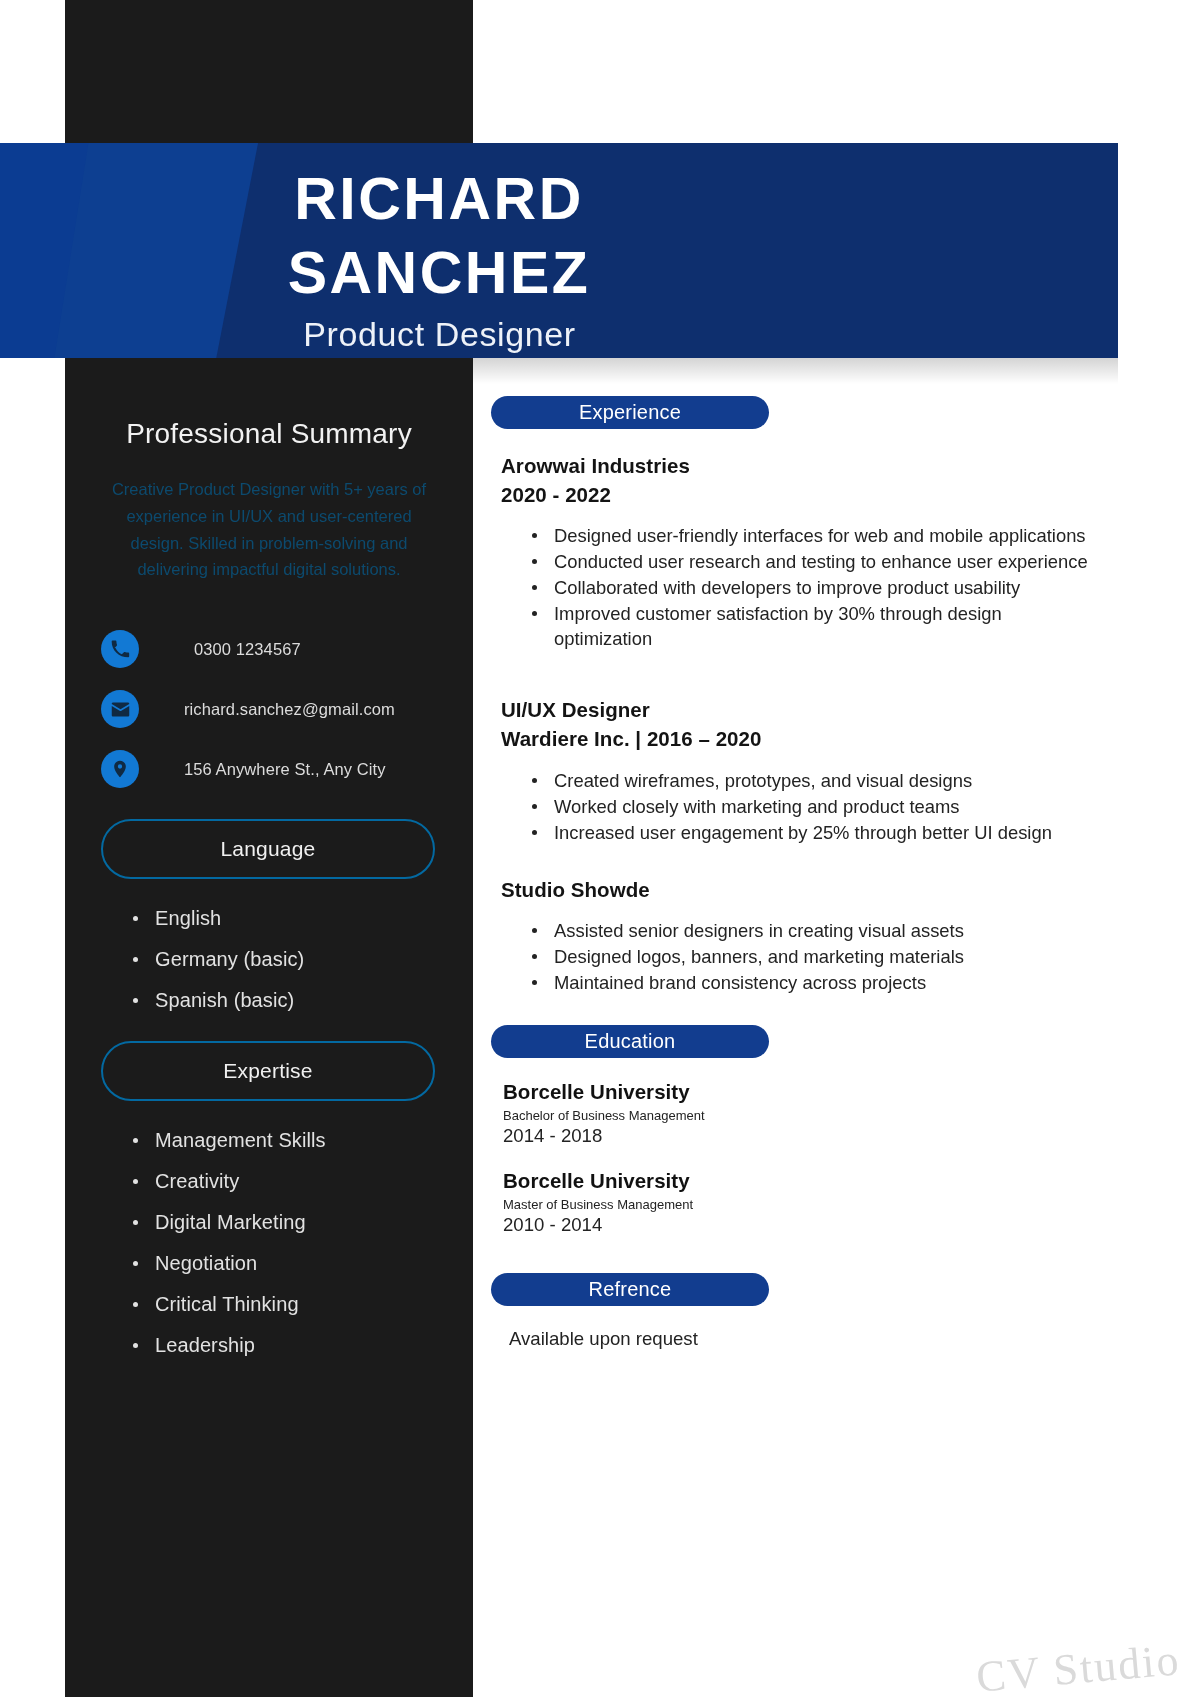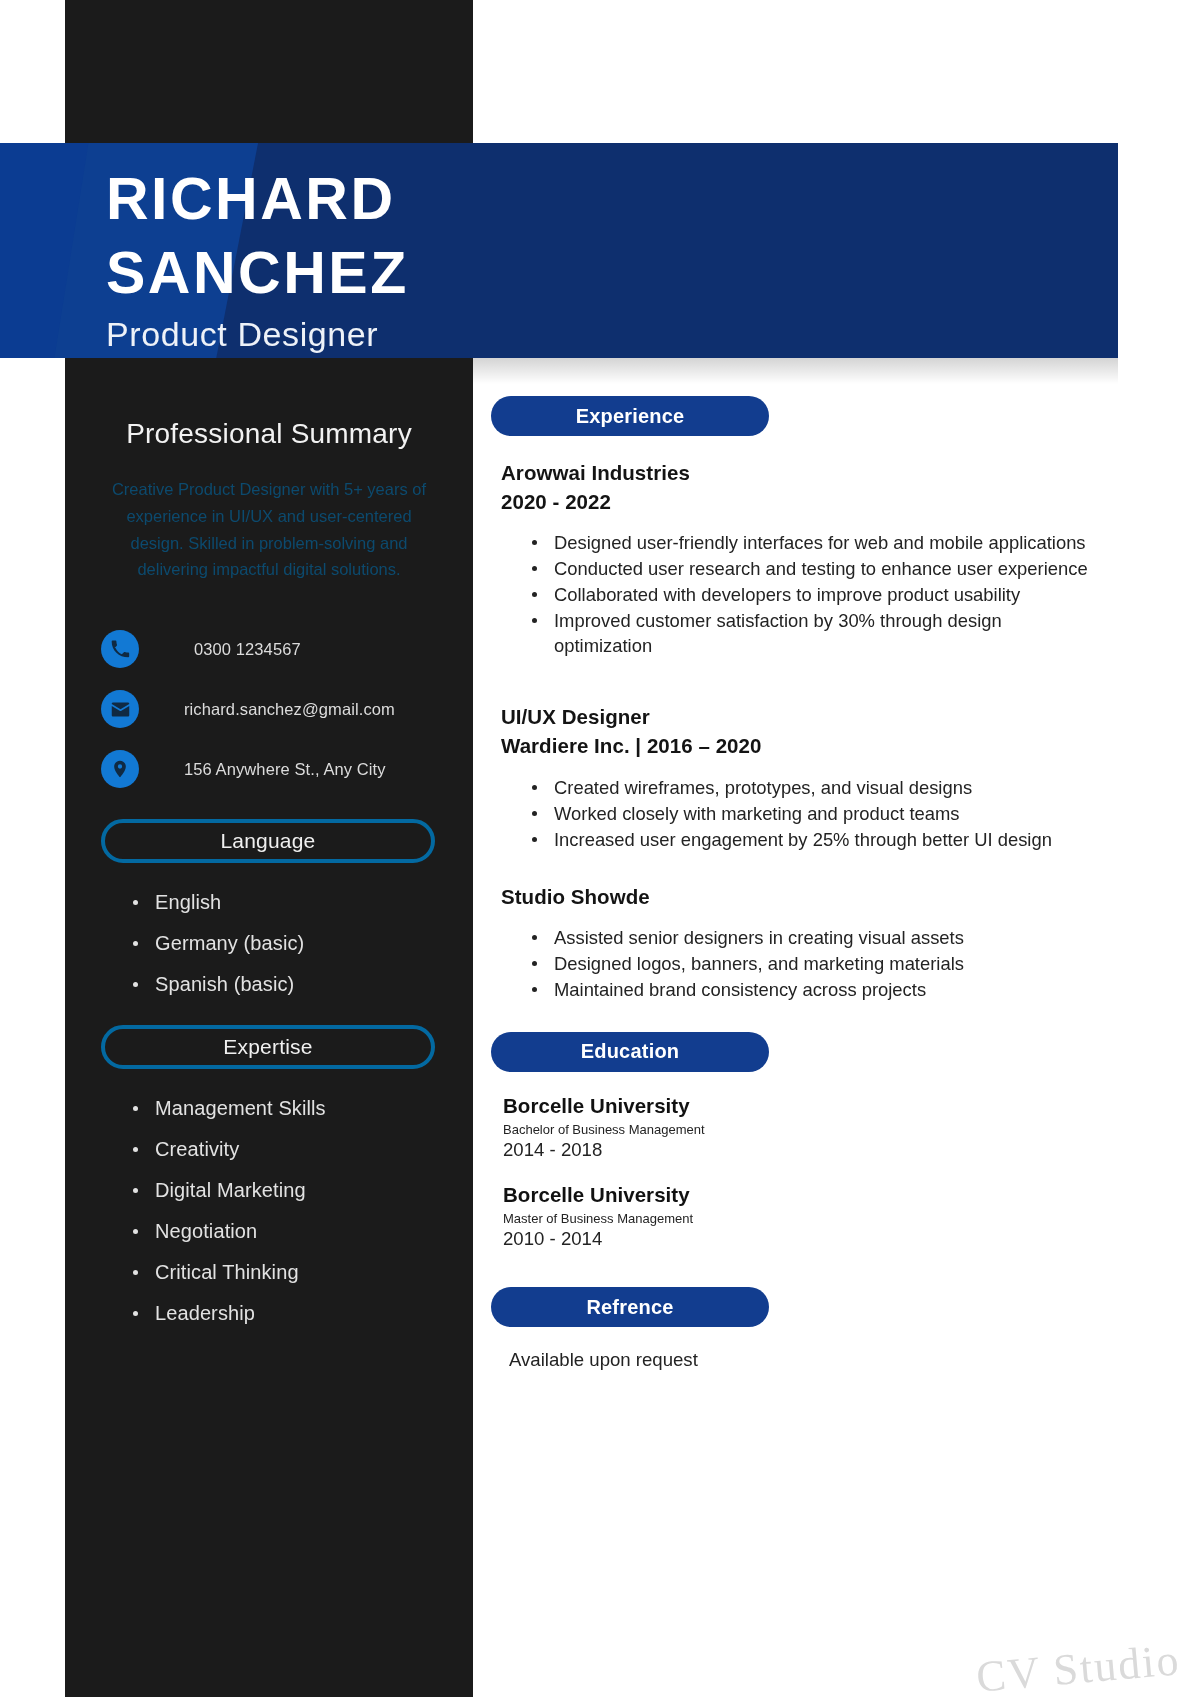"RICHARD" #header-text { right: 312px -> 329px; text-align: left -> center }
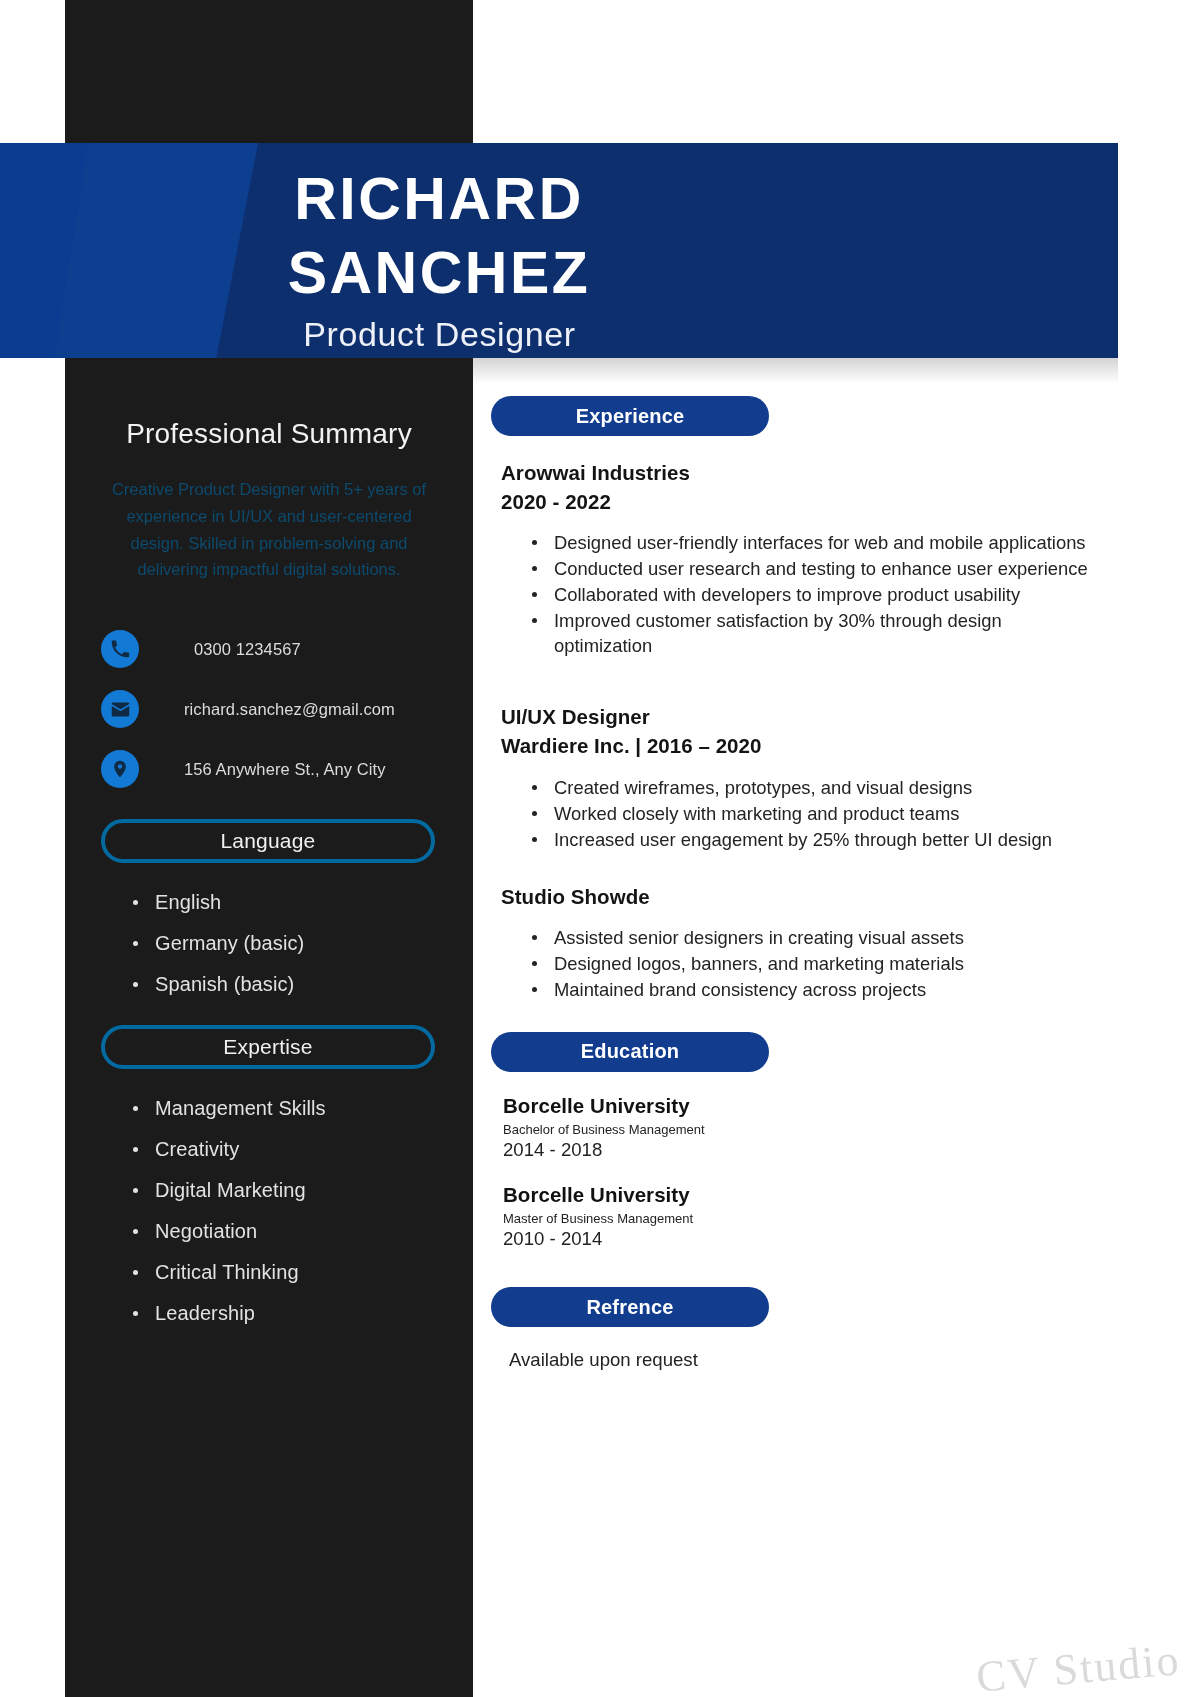"Experience" .pill-filled { font-weight: bold -> none; height: 40px -> 33px }
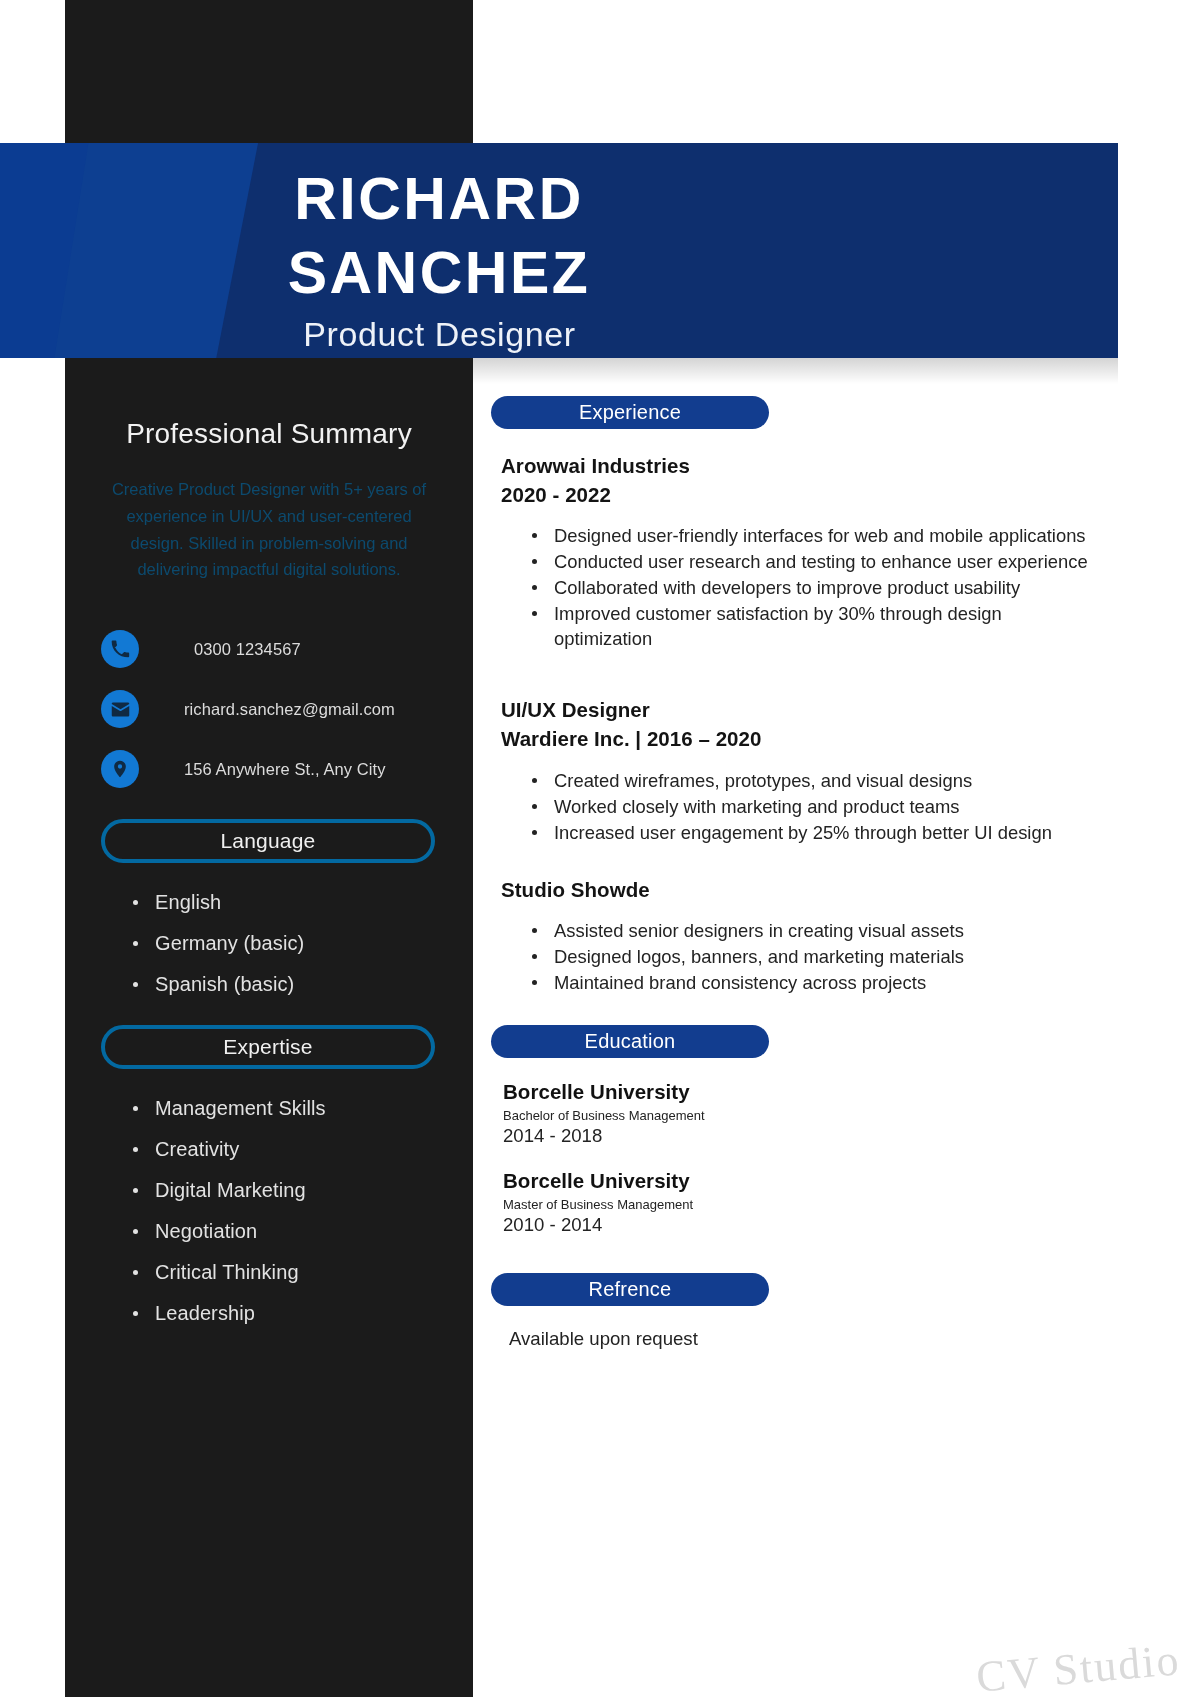"Language" .pill-outline { border: 4px solid #0369a1 -> 2px solid #0369a1; height: 44px -> 60px }
